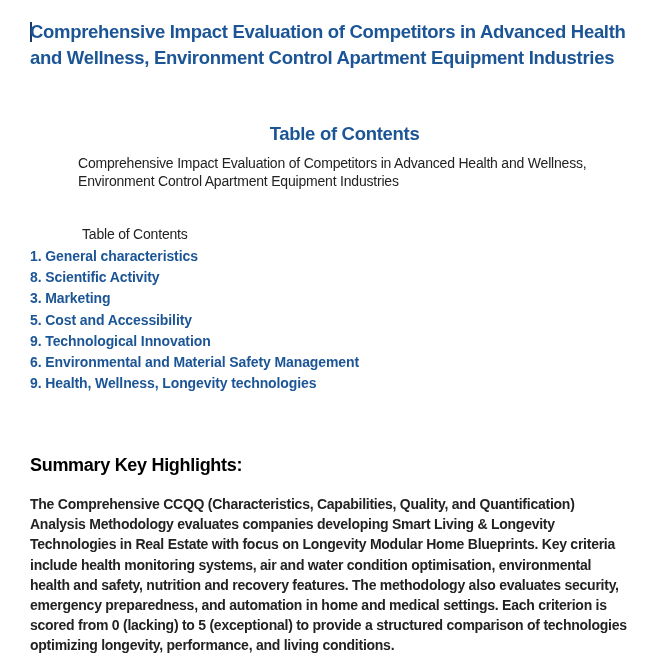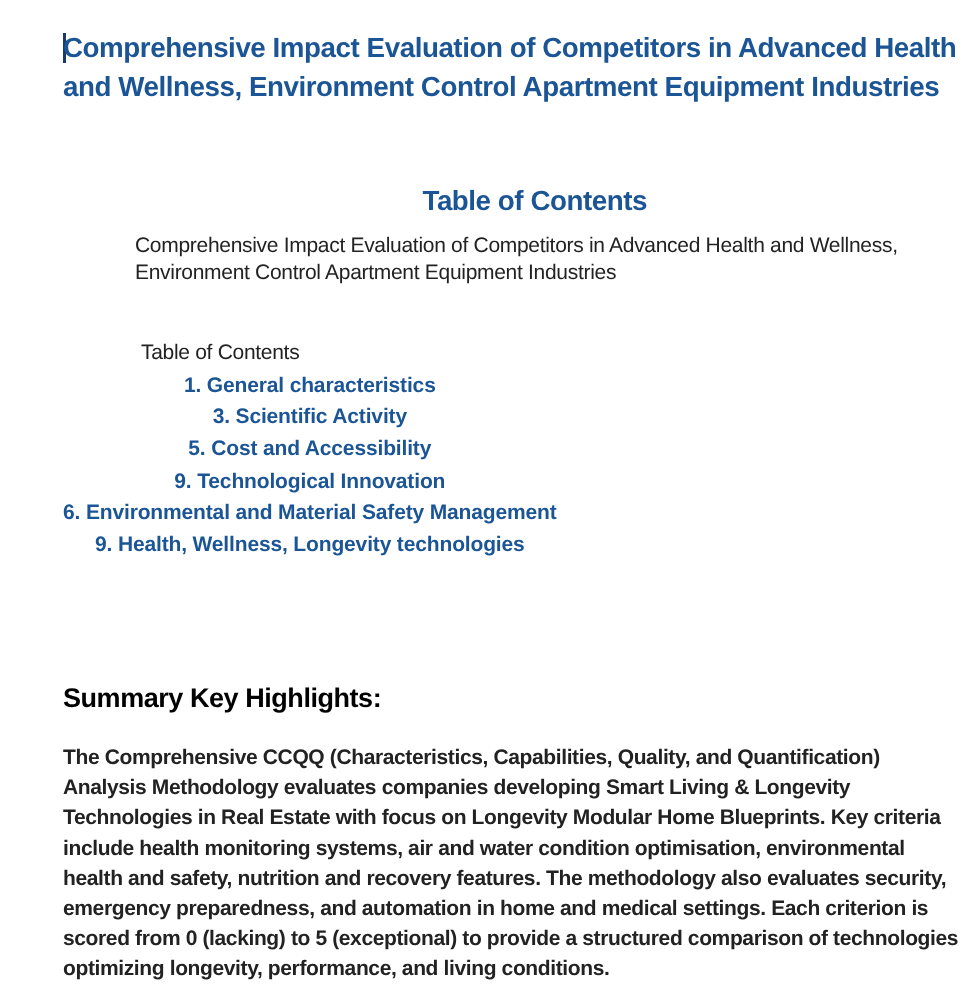"Comprehensive Impact Evaluation of" .doc { left: 16px -> 4px }
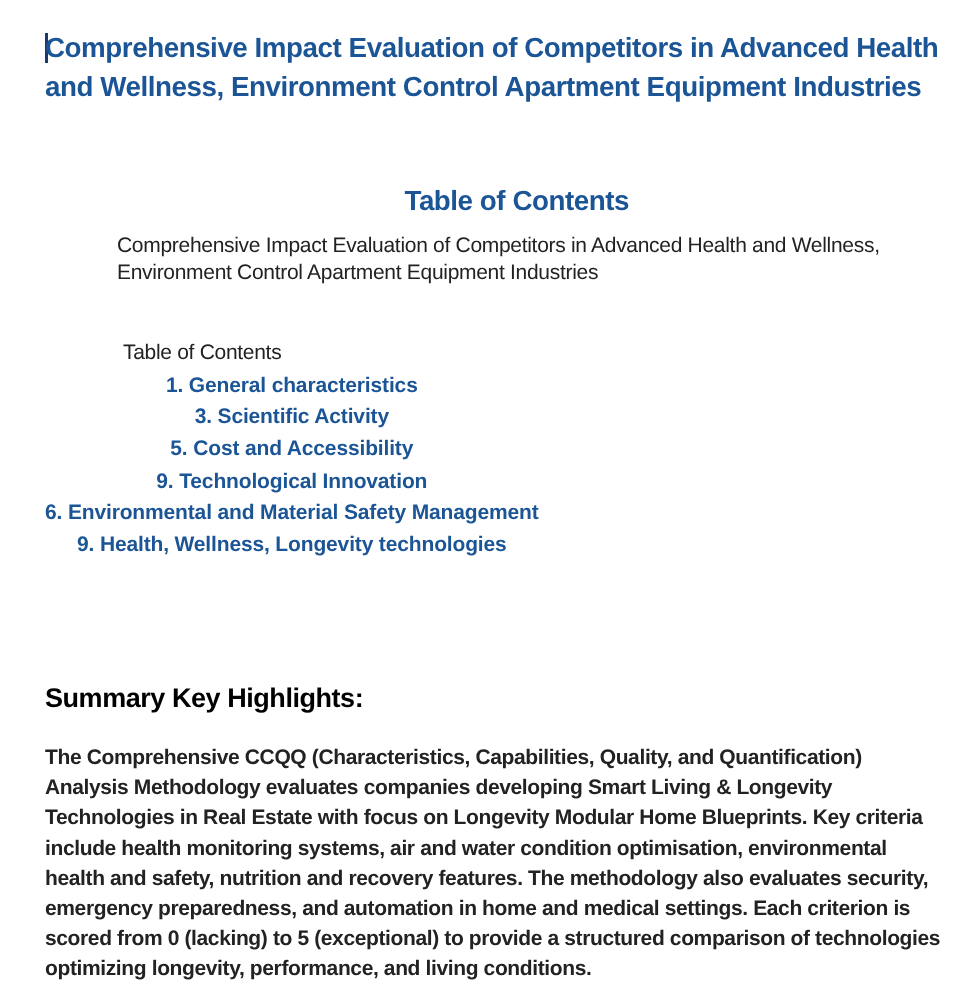"1. General characteristics" .toc-list li { text-align: center -> none }
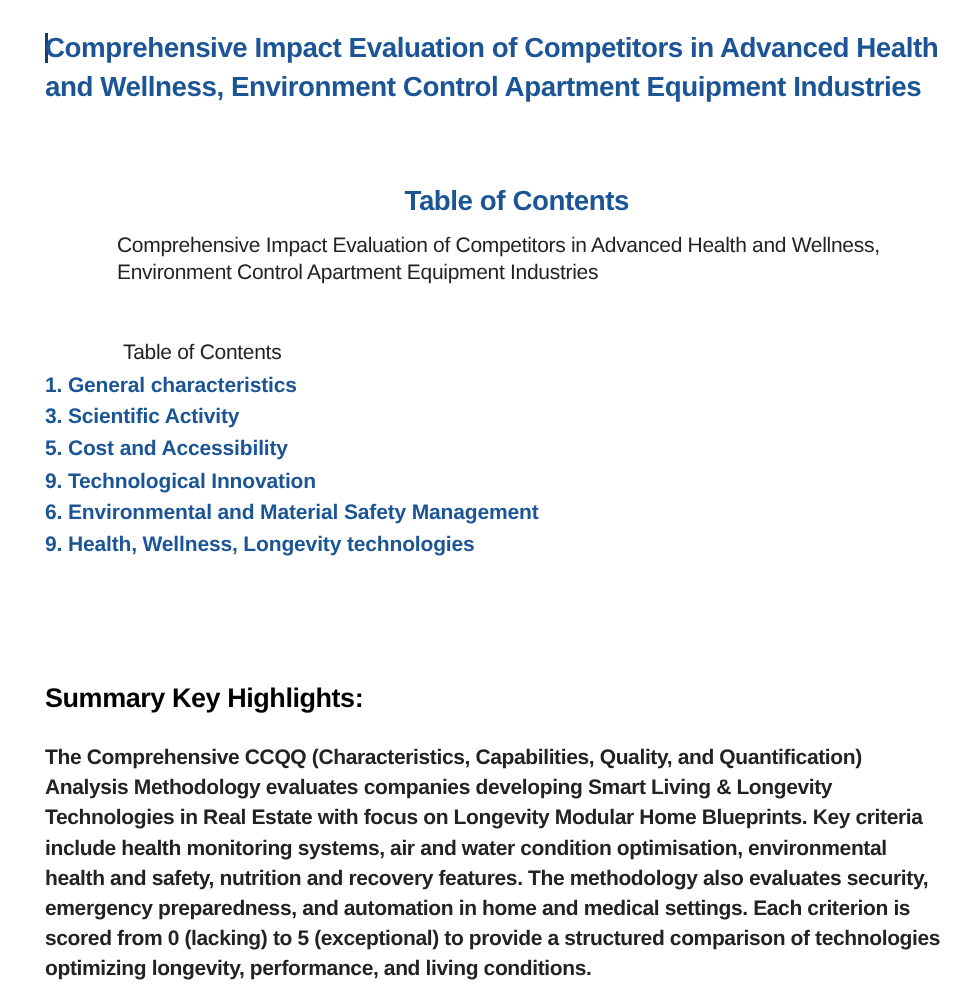"3. Scientific Activity" li { text: 3 -> 8 }
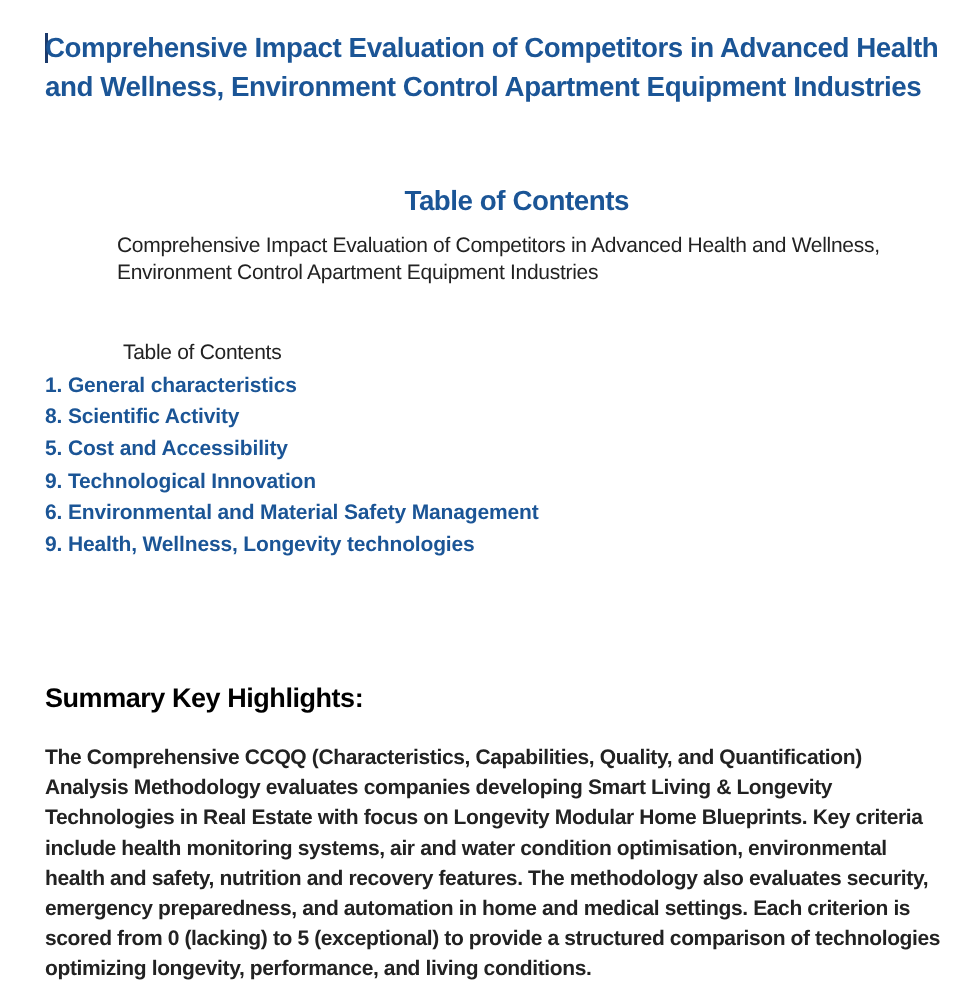"3. Marketing" li { html: none -> <li>3. Marketing</li> }
